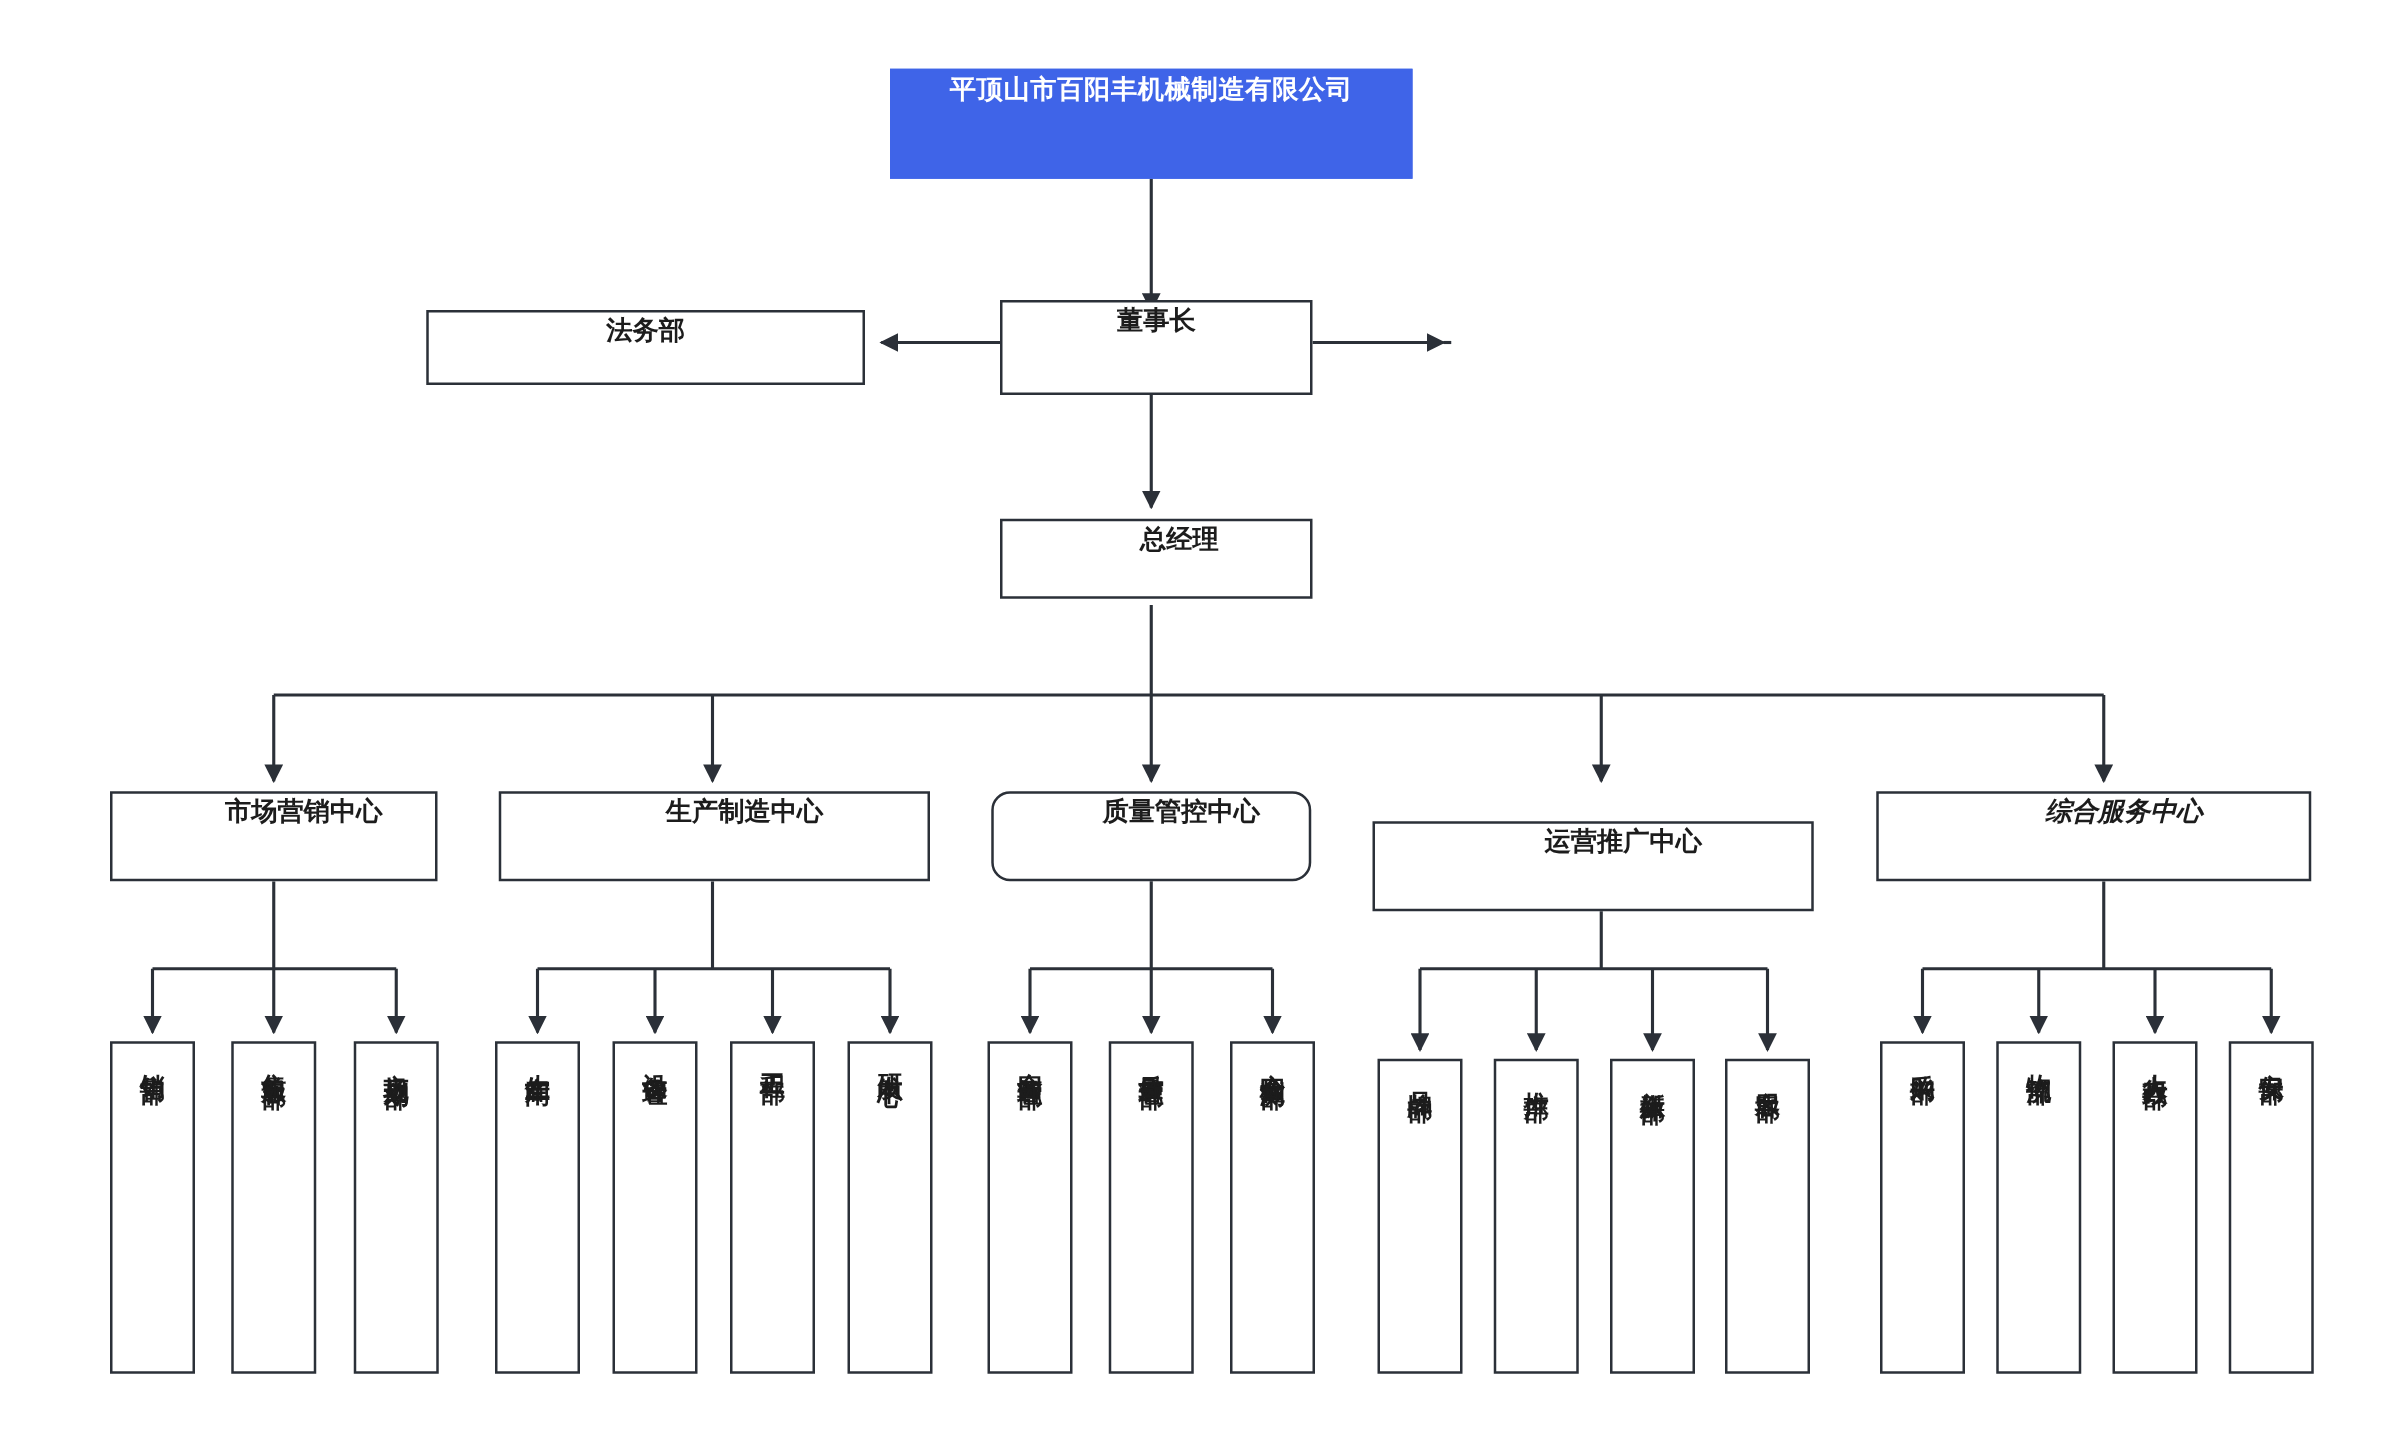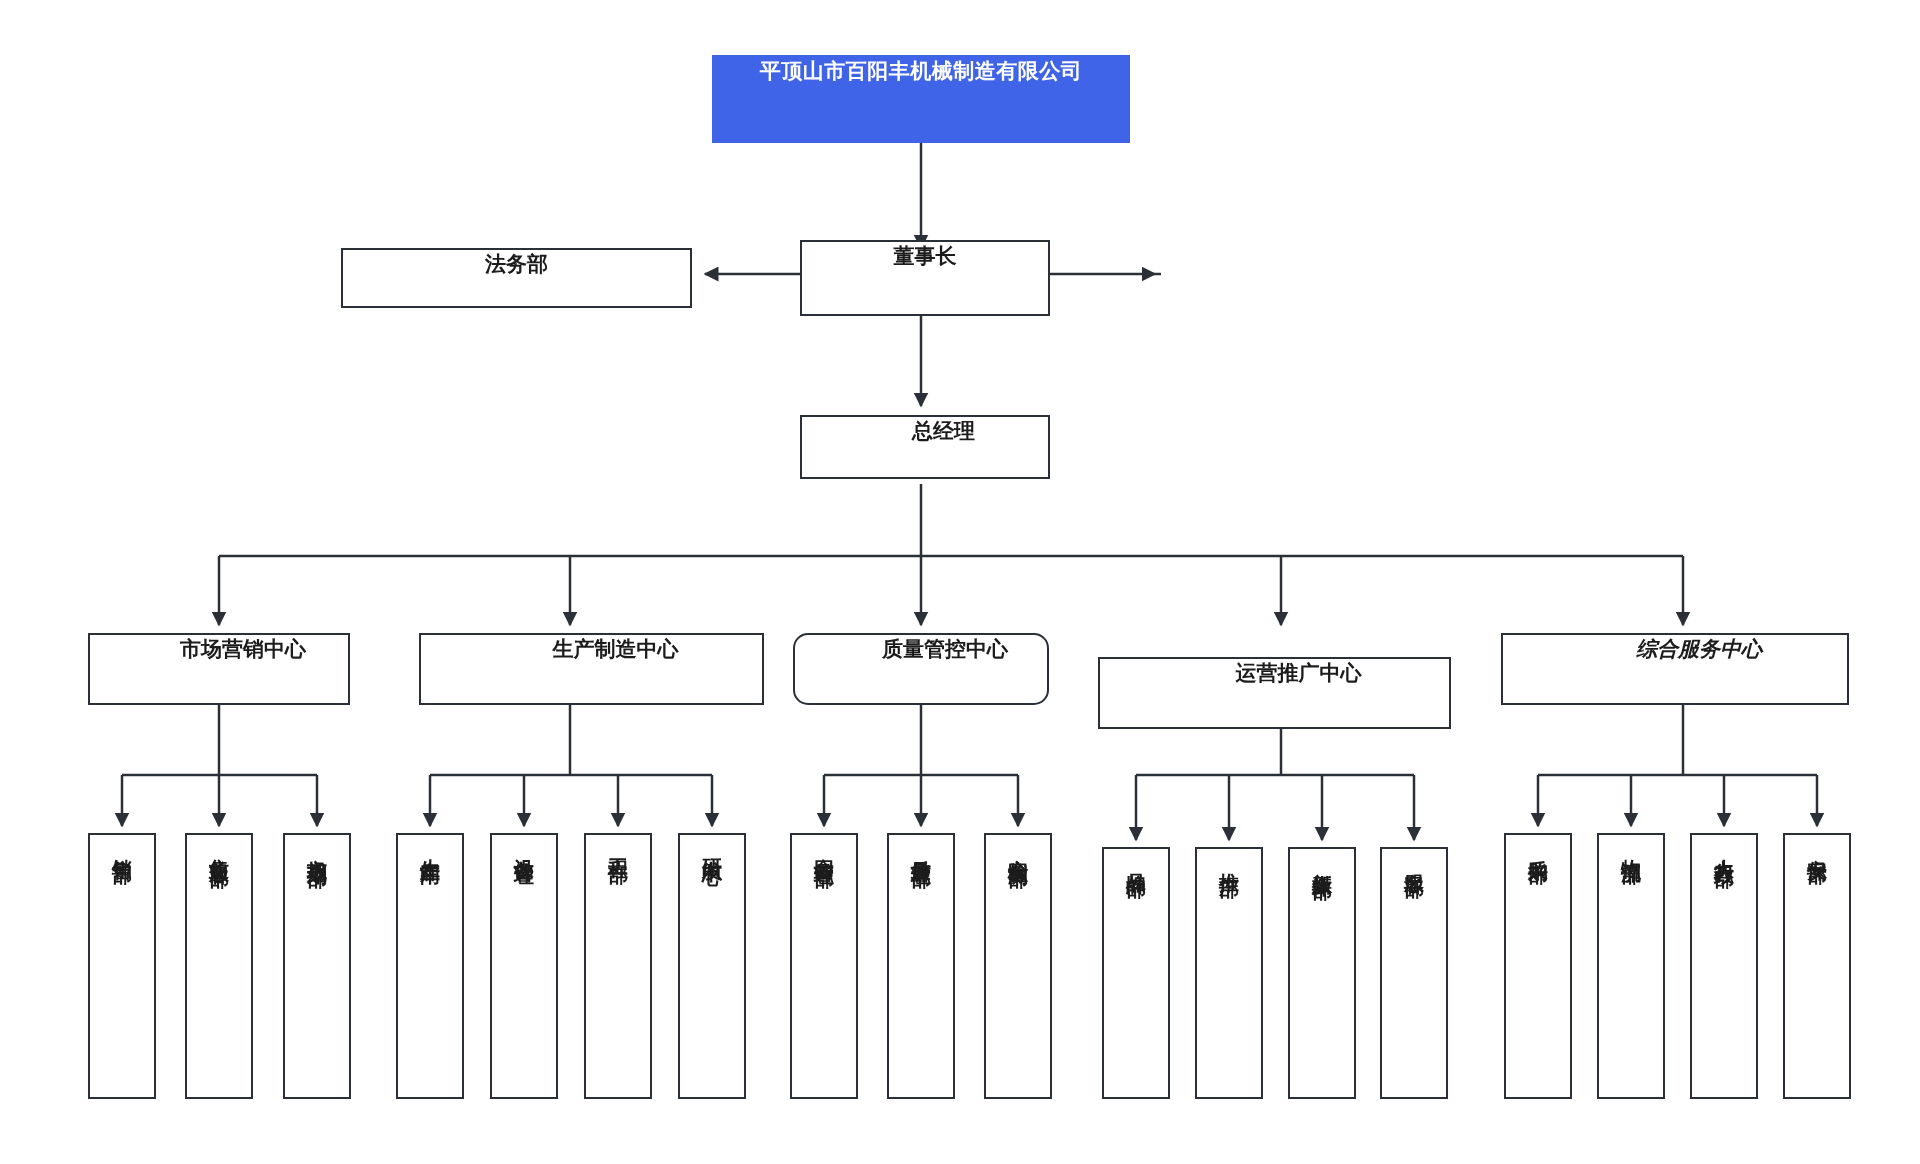"生产制造中心" div.node { margin-left: 20px -> none }
